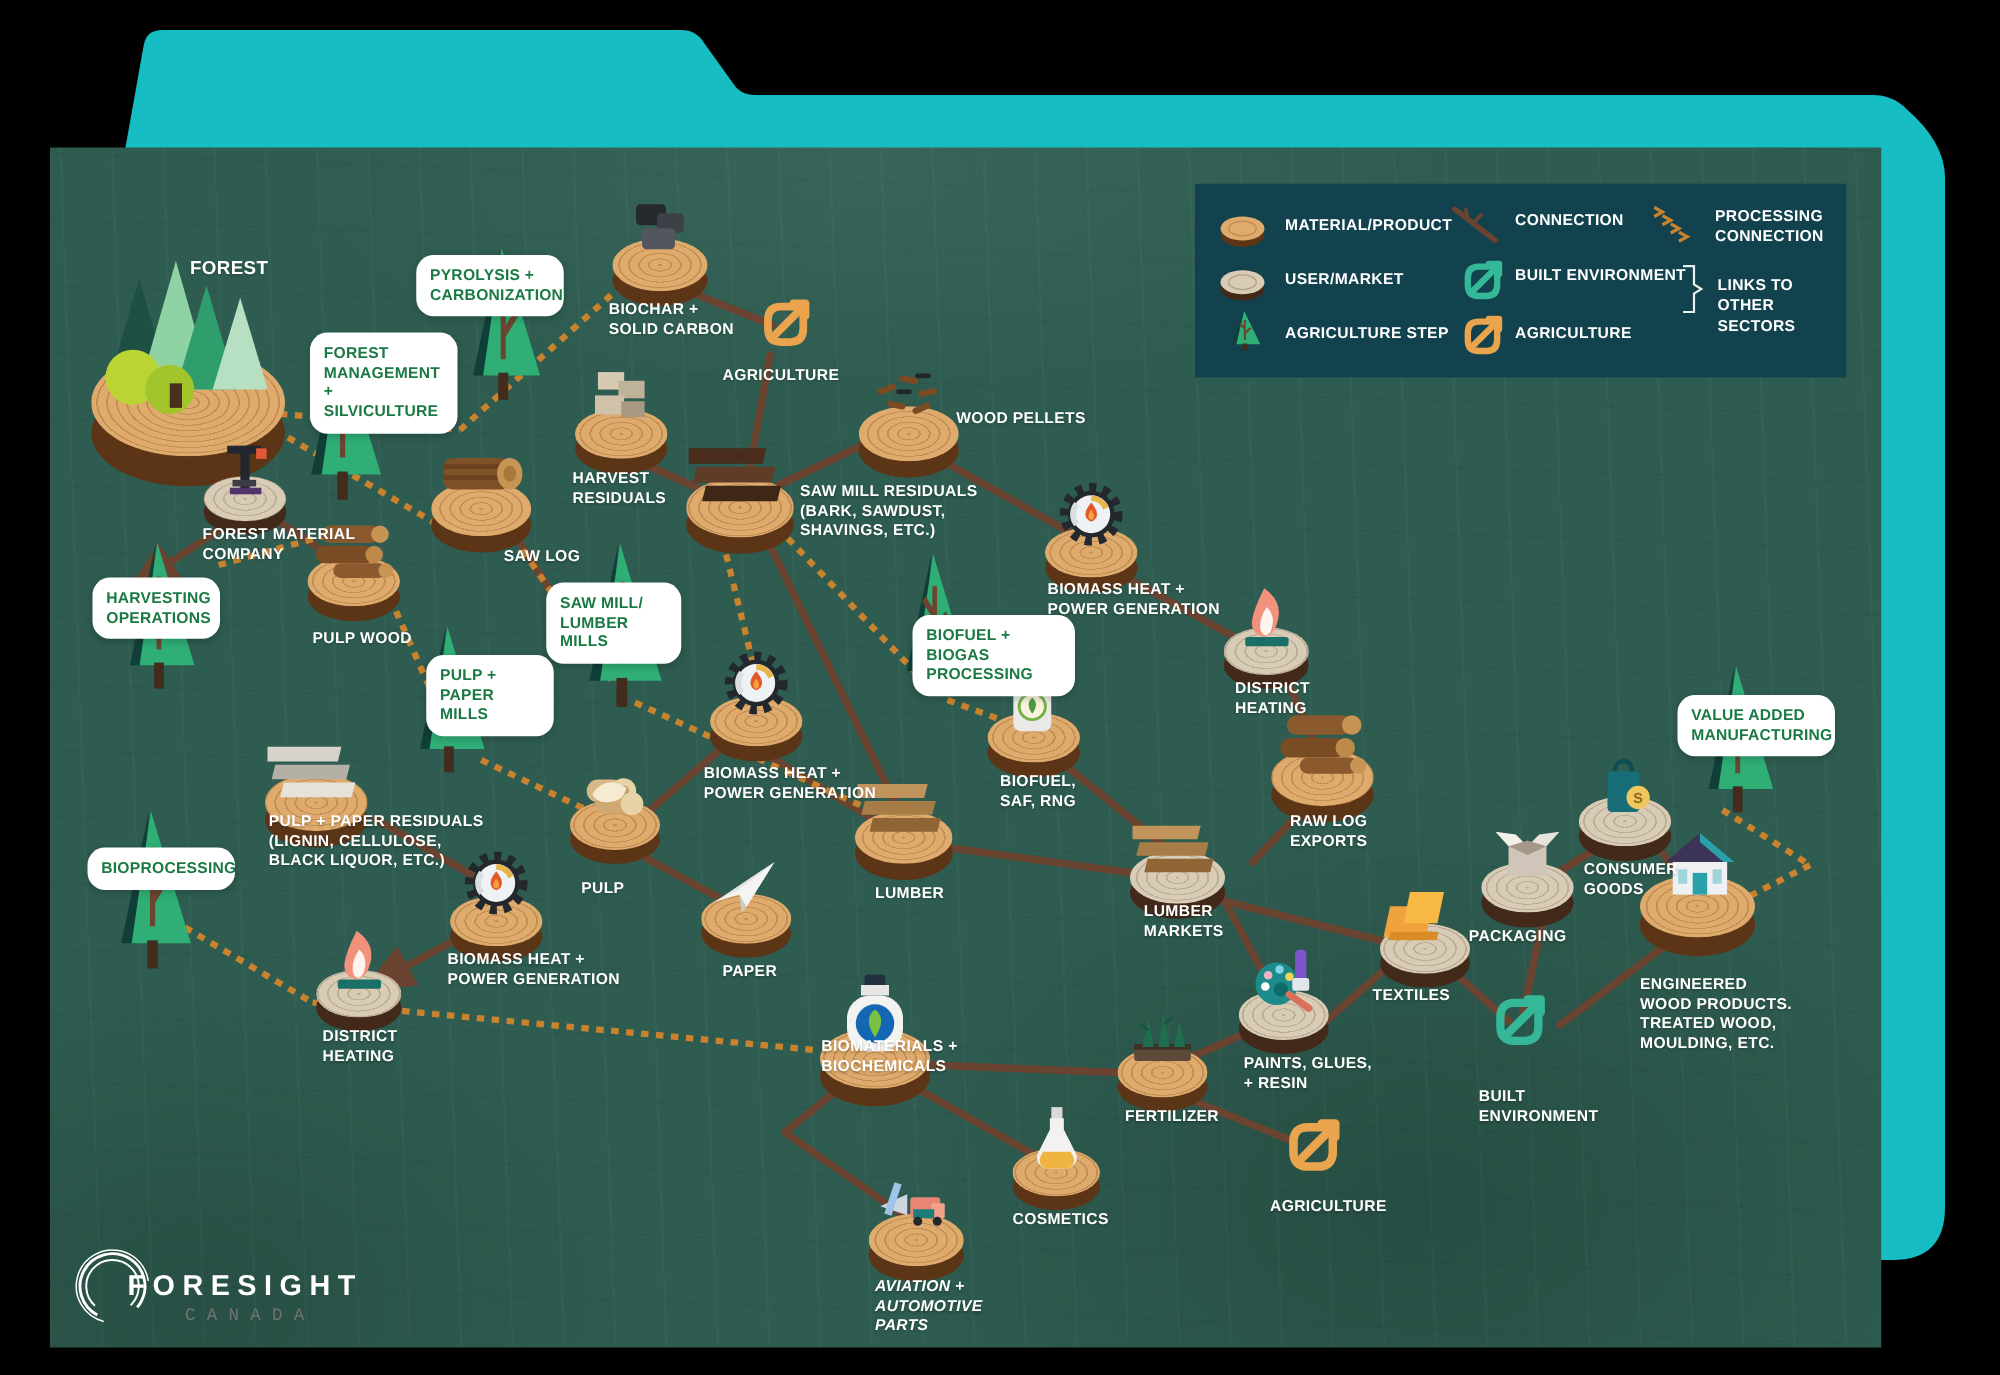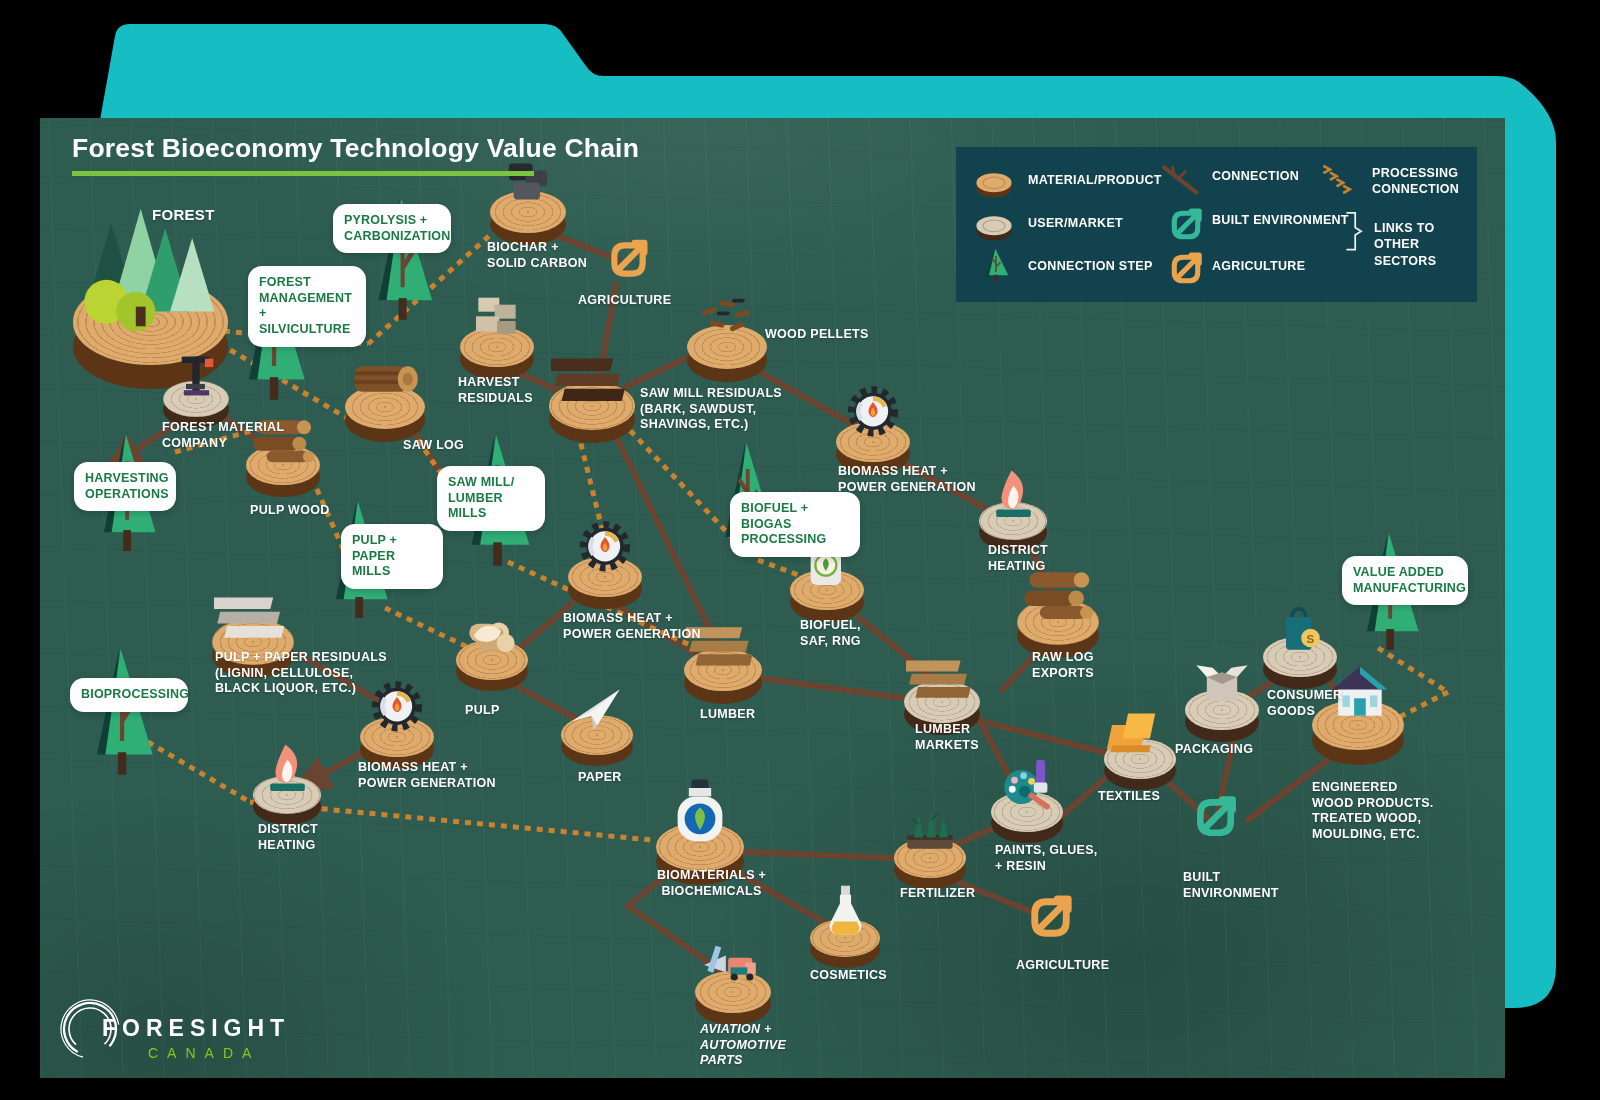"Forest Bioeconomy Technology Value Chain" div.title-wrap { html: <div> <div>Forest Bioeconomy Technology Value Chain</div> <div></div> </div> -> none }
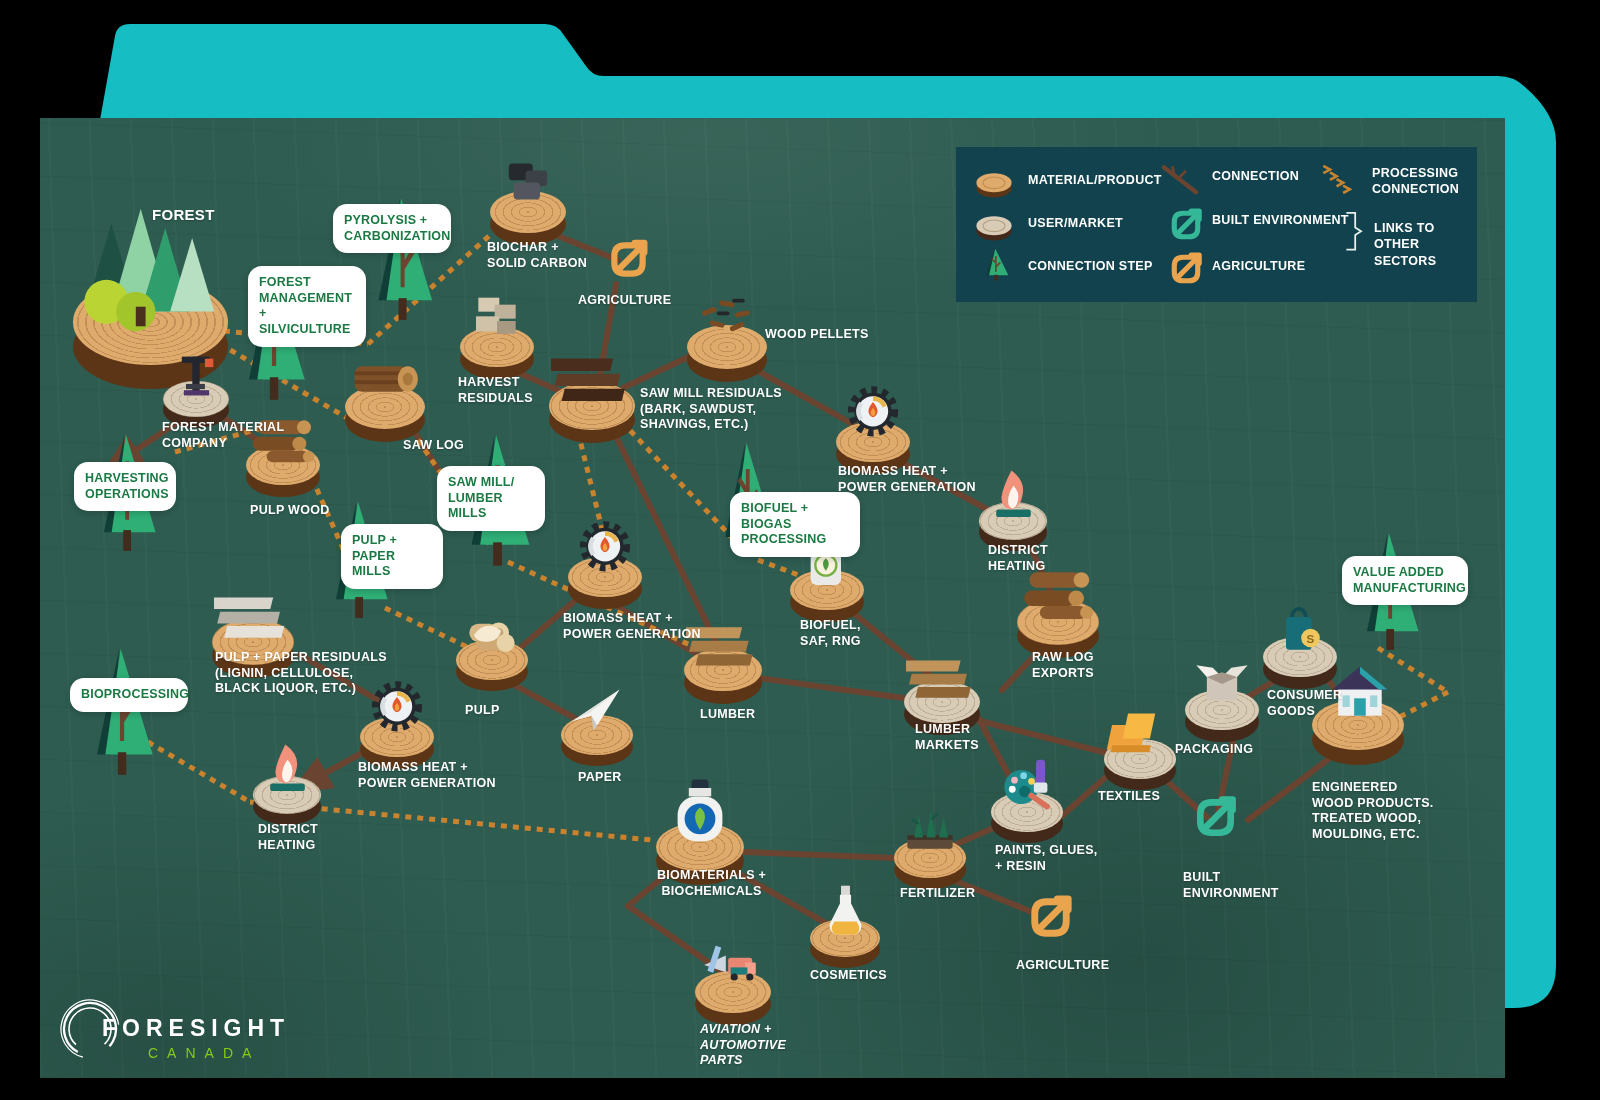"CONNECTION STEP" div.legend-label { text: CONNECTION -> AGRICULTURE }
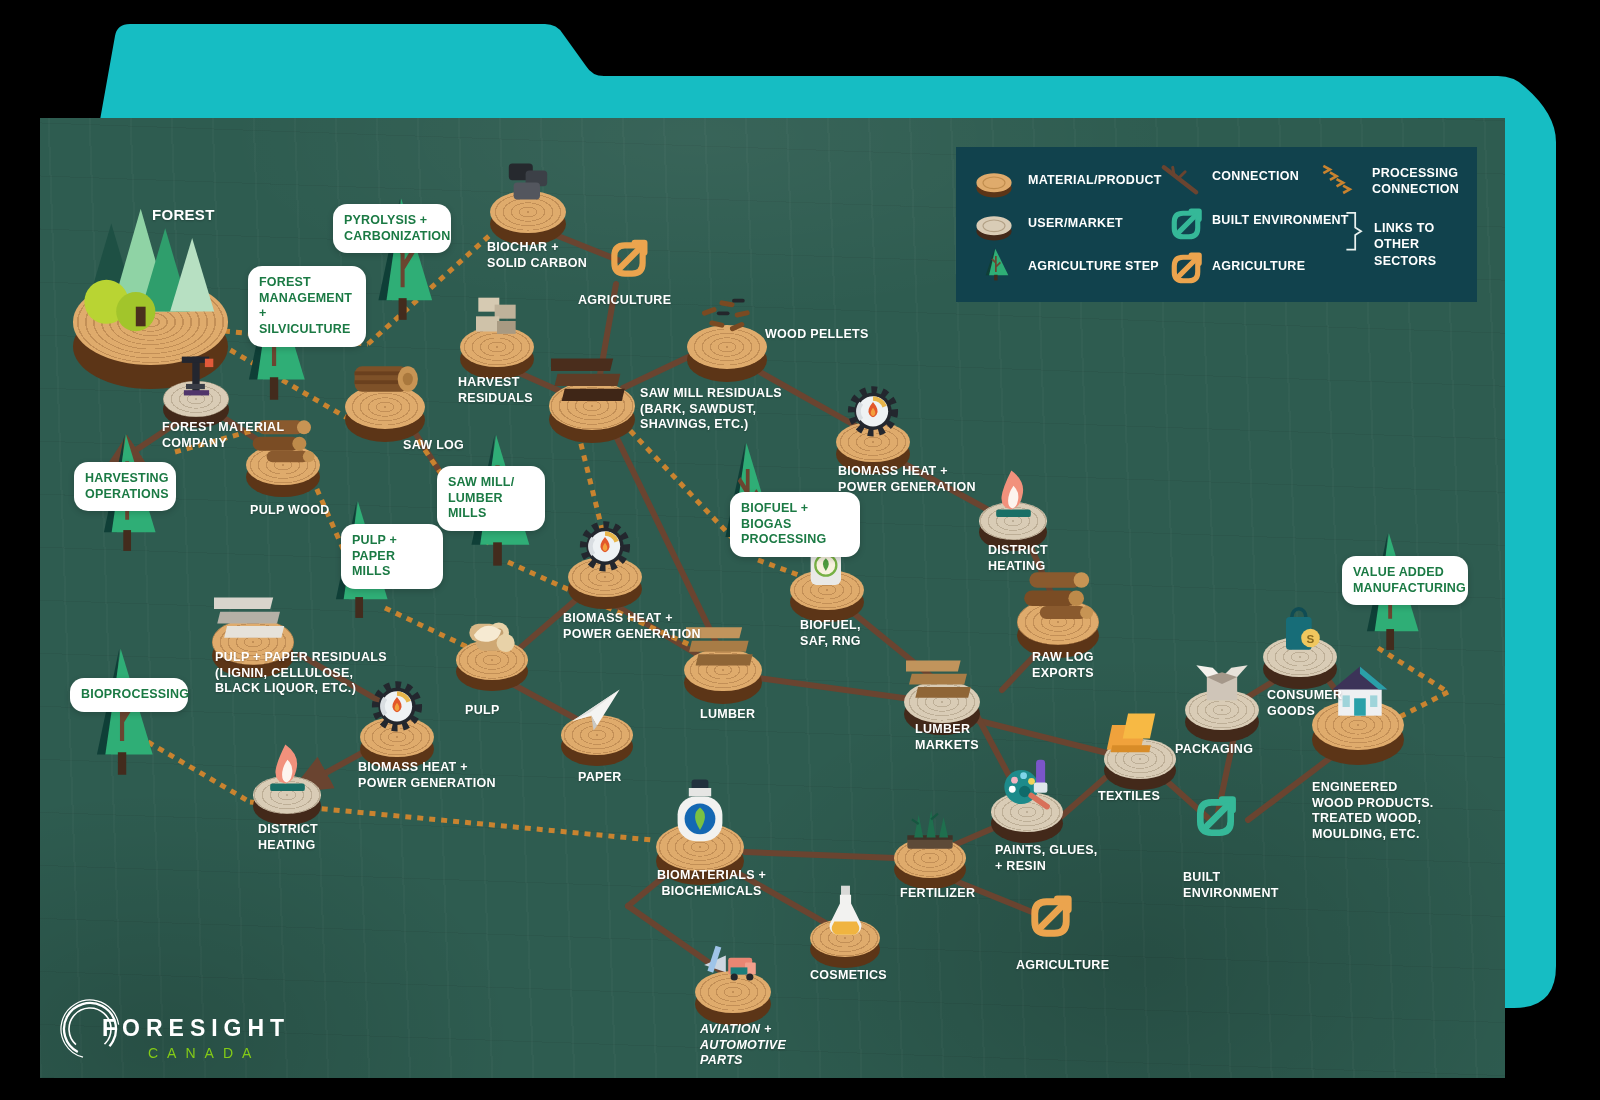"BIOMATERIALS +" div.nlabel { text-align: center -> none; top: 868px -> 830px }
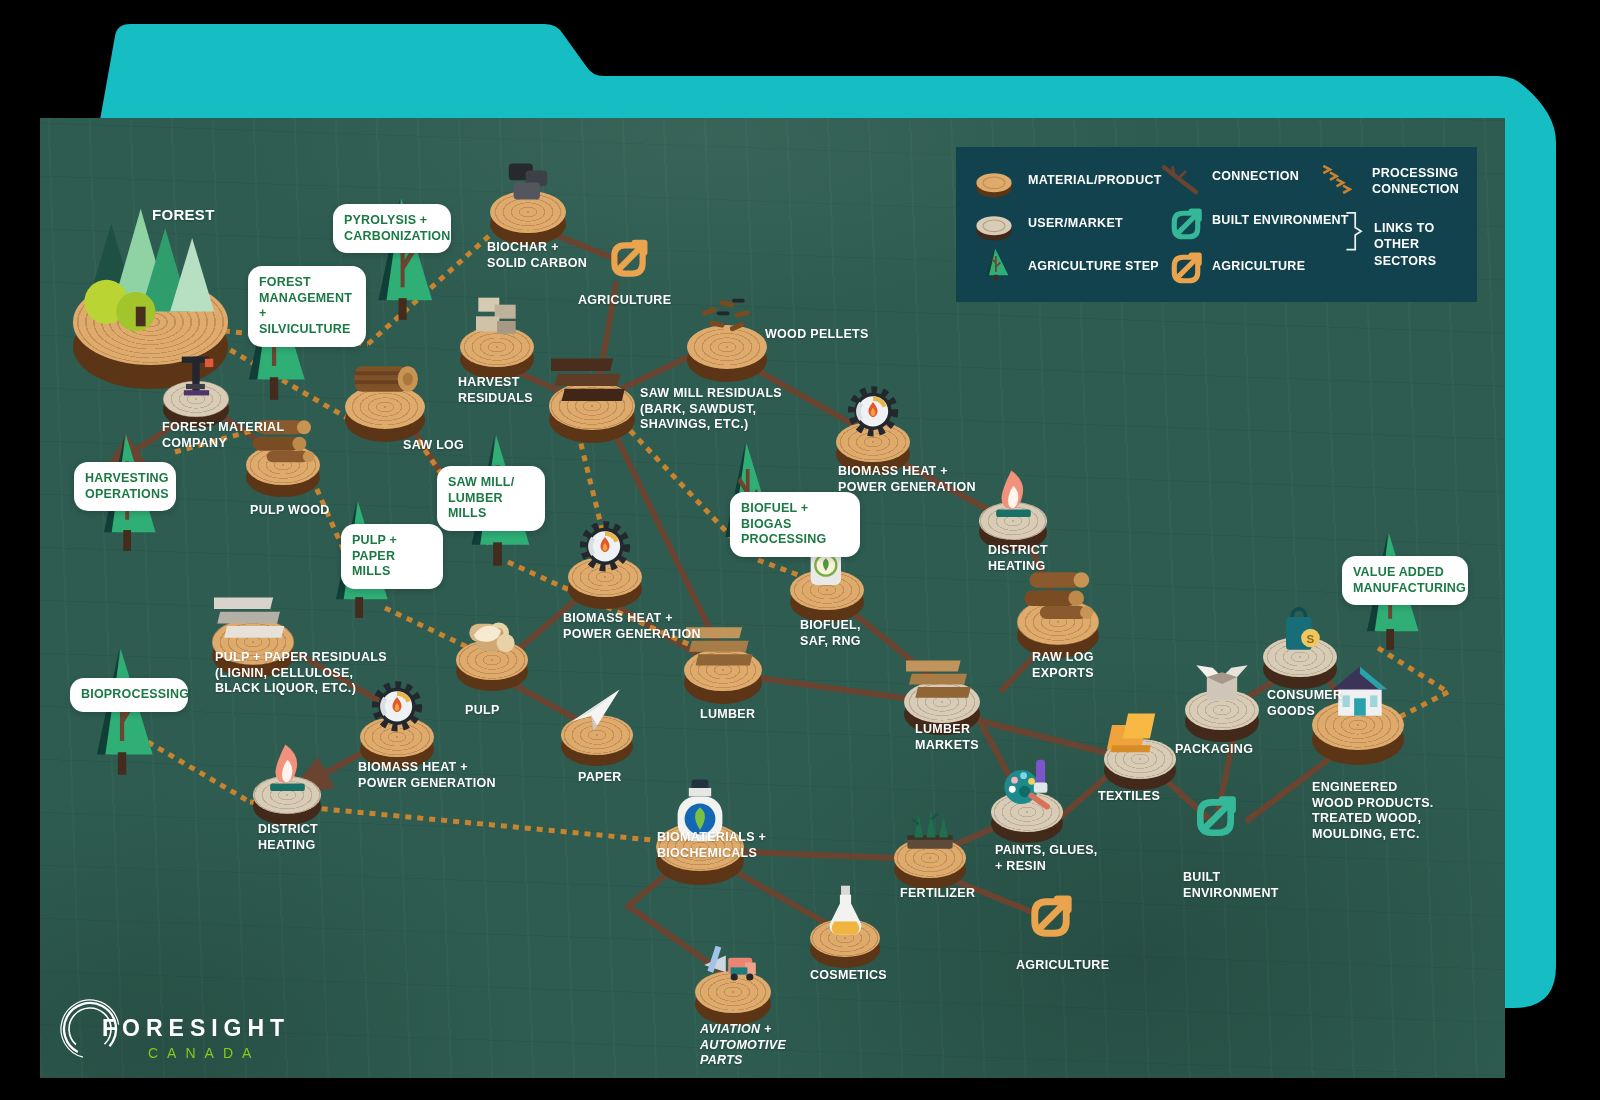"CANADA" .logo-sub { color: #84cc16 -> #737373; font-family: none -> Liberation Mono, monospace }
